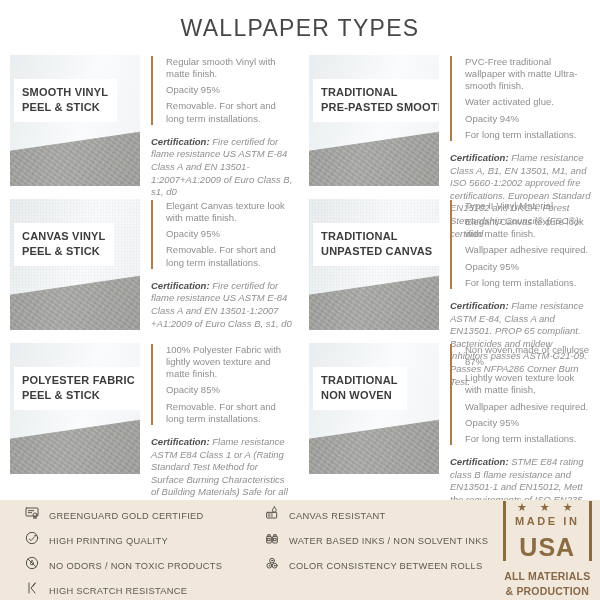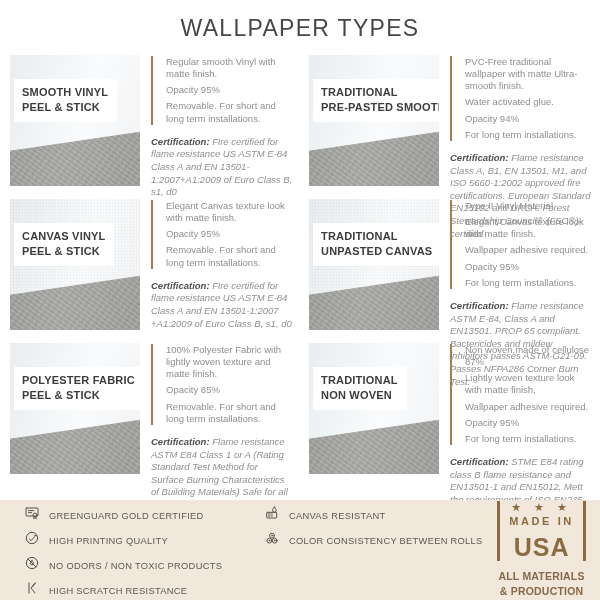"WATER BASED INKS / NON" div.fitem { html: none -> <div> <svg> <rect></rect> <rect></rect> <path></path> <rect></rect> <rect></rect> </svg> <span>WATER BASED INKS / NON SOLVENT INKS</span> </div> }
